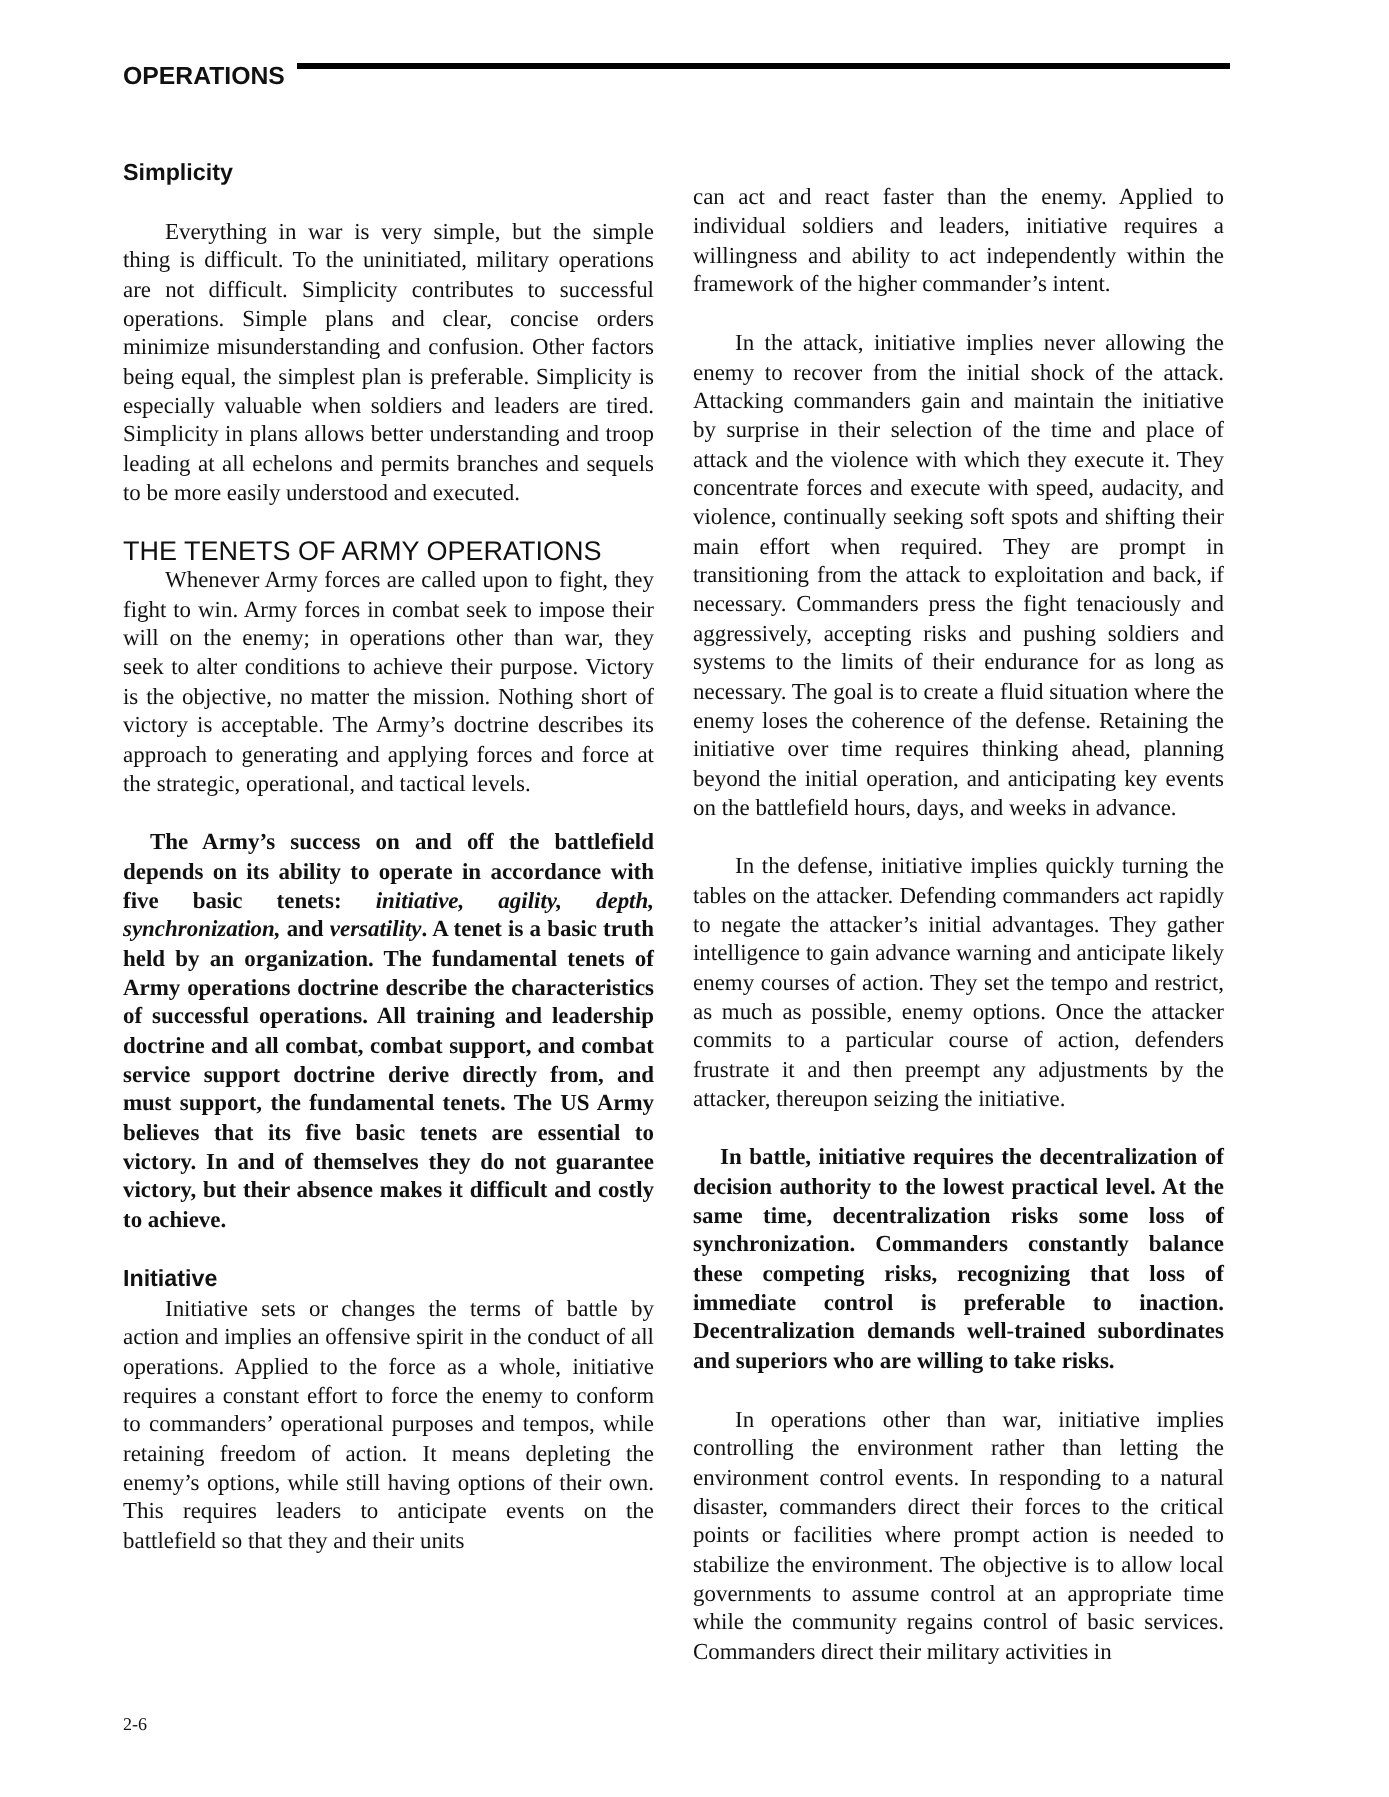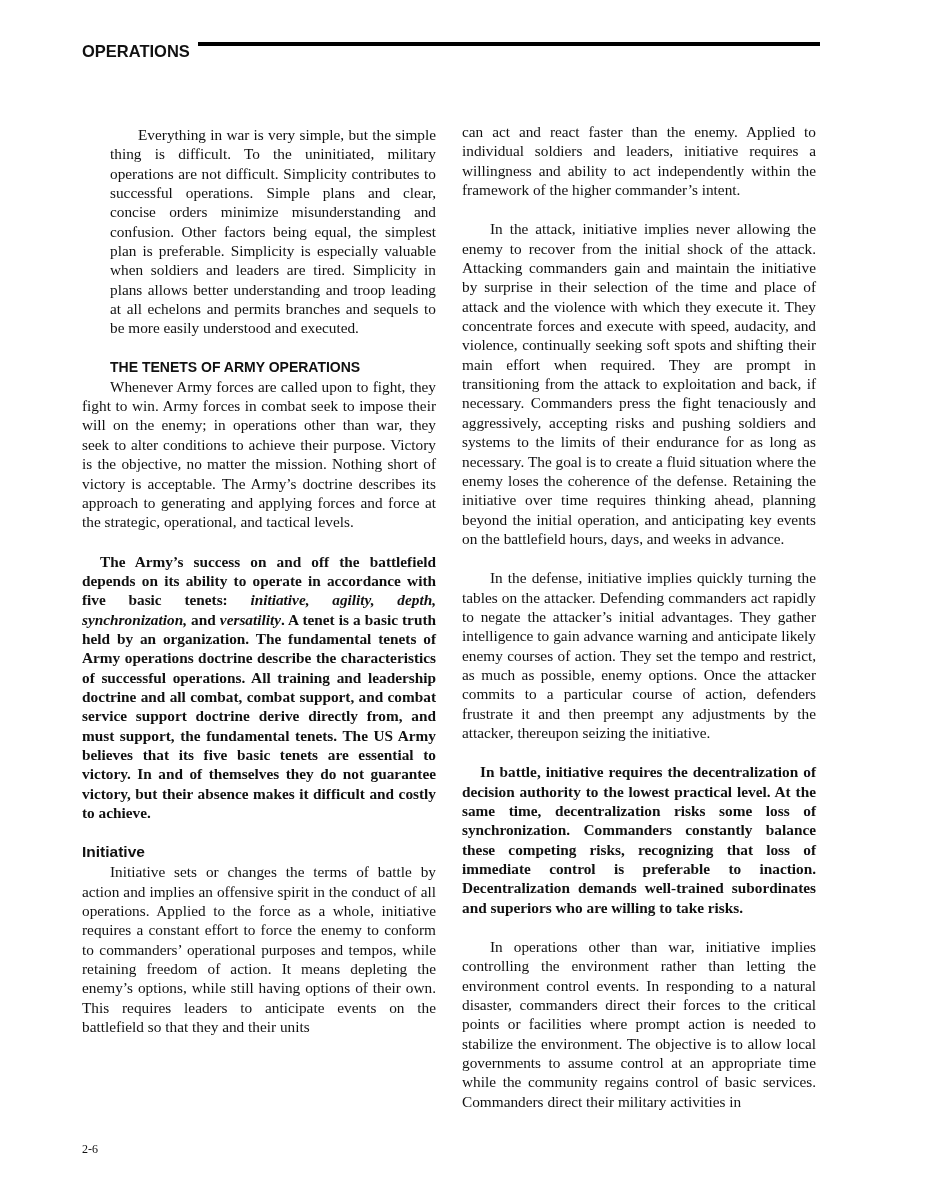"Simplicity" h3.h-sub { html: none -> <h3>Simplicity</h3> }
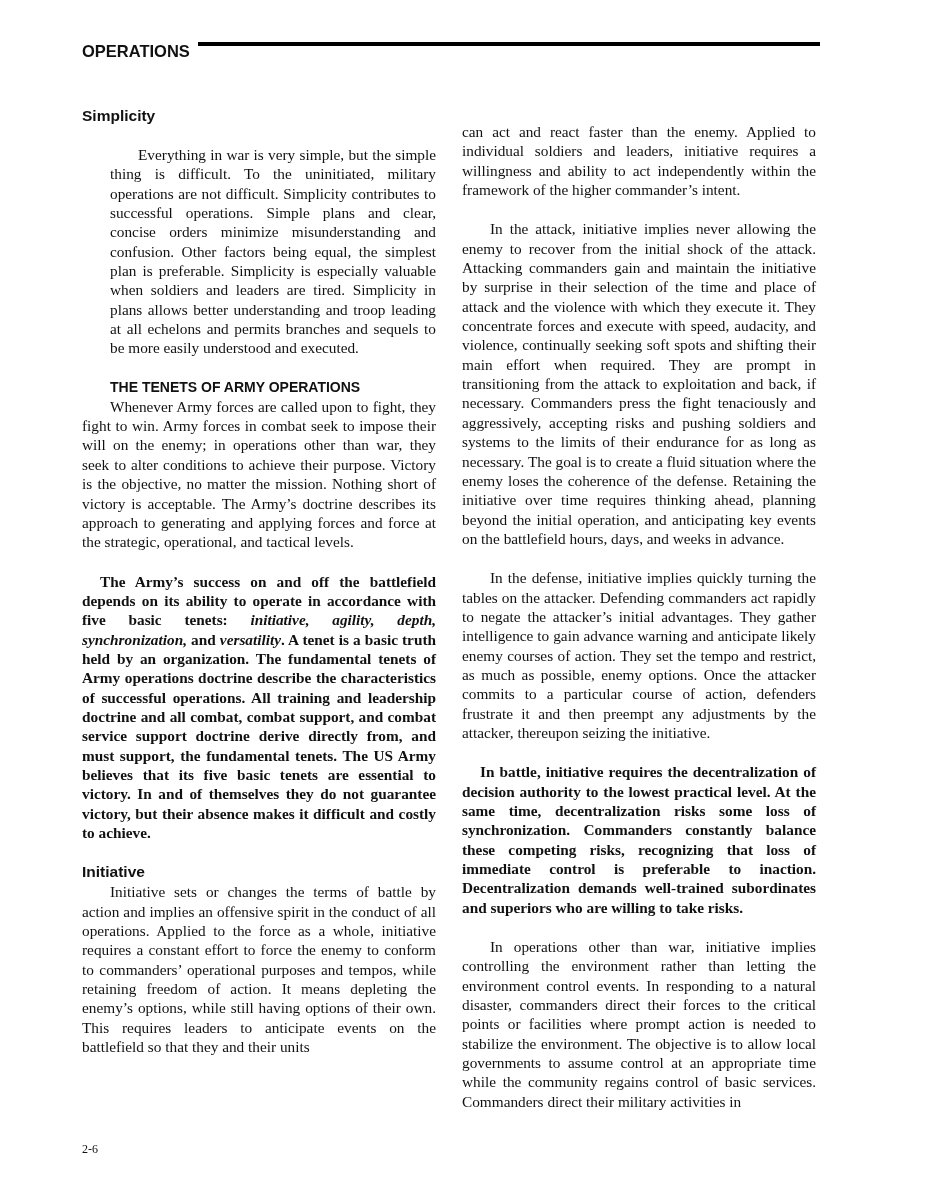"Everything in war is very" .gap-lg { margin-left: 28px -> none }
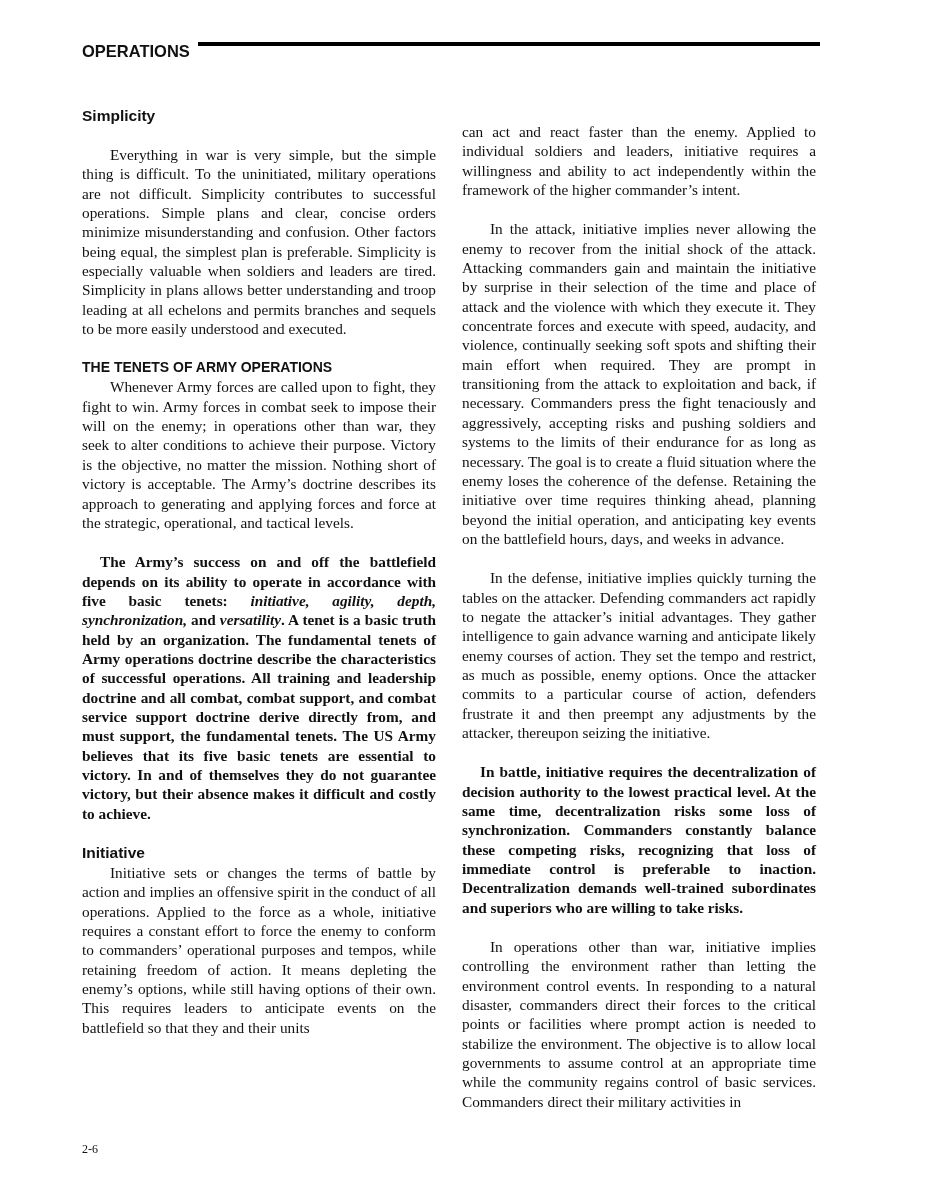"THE TENETS OF ARMY OPERATIONS" .h-main { font-size: 14px -> 18px; font-weight: bold -> normal }
